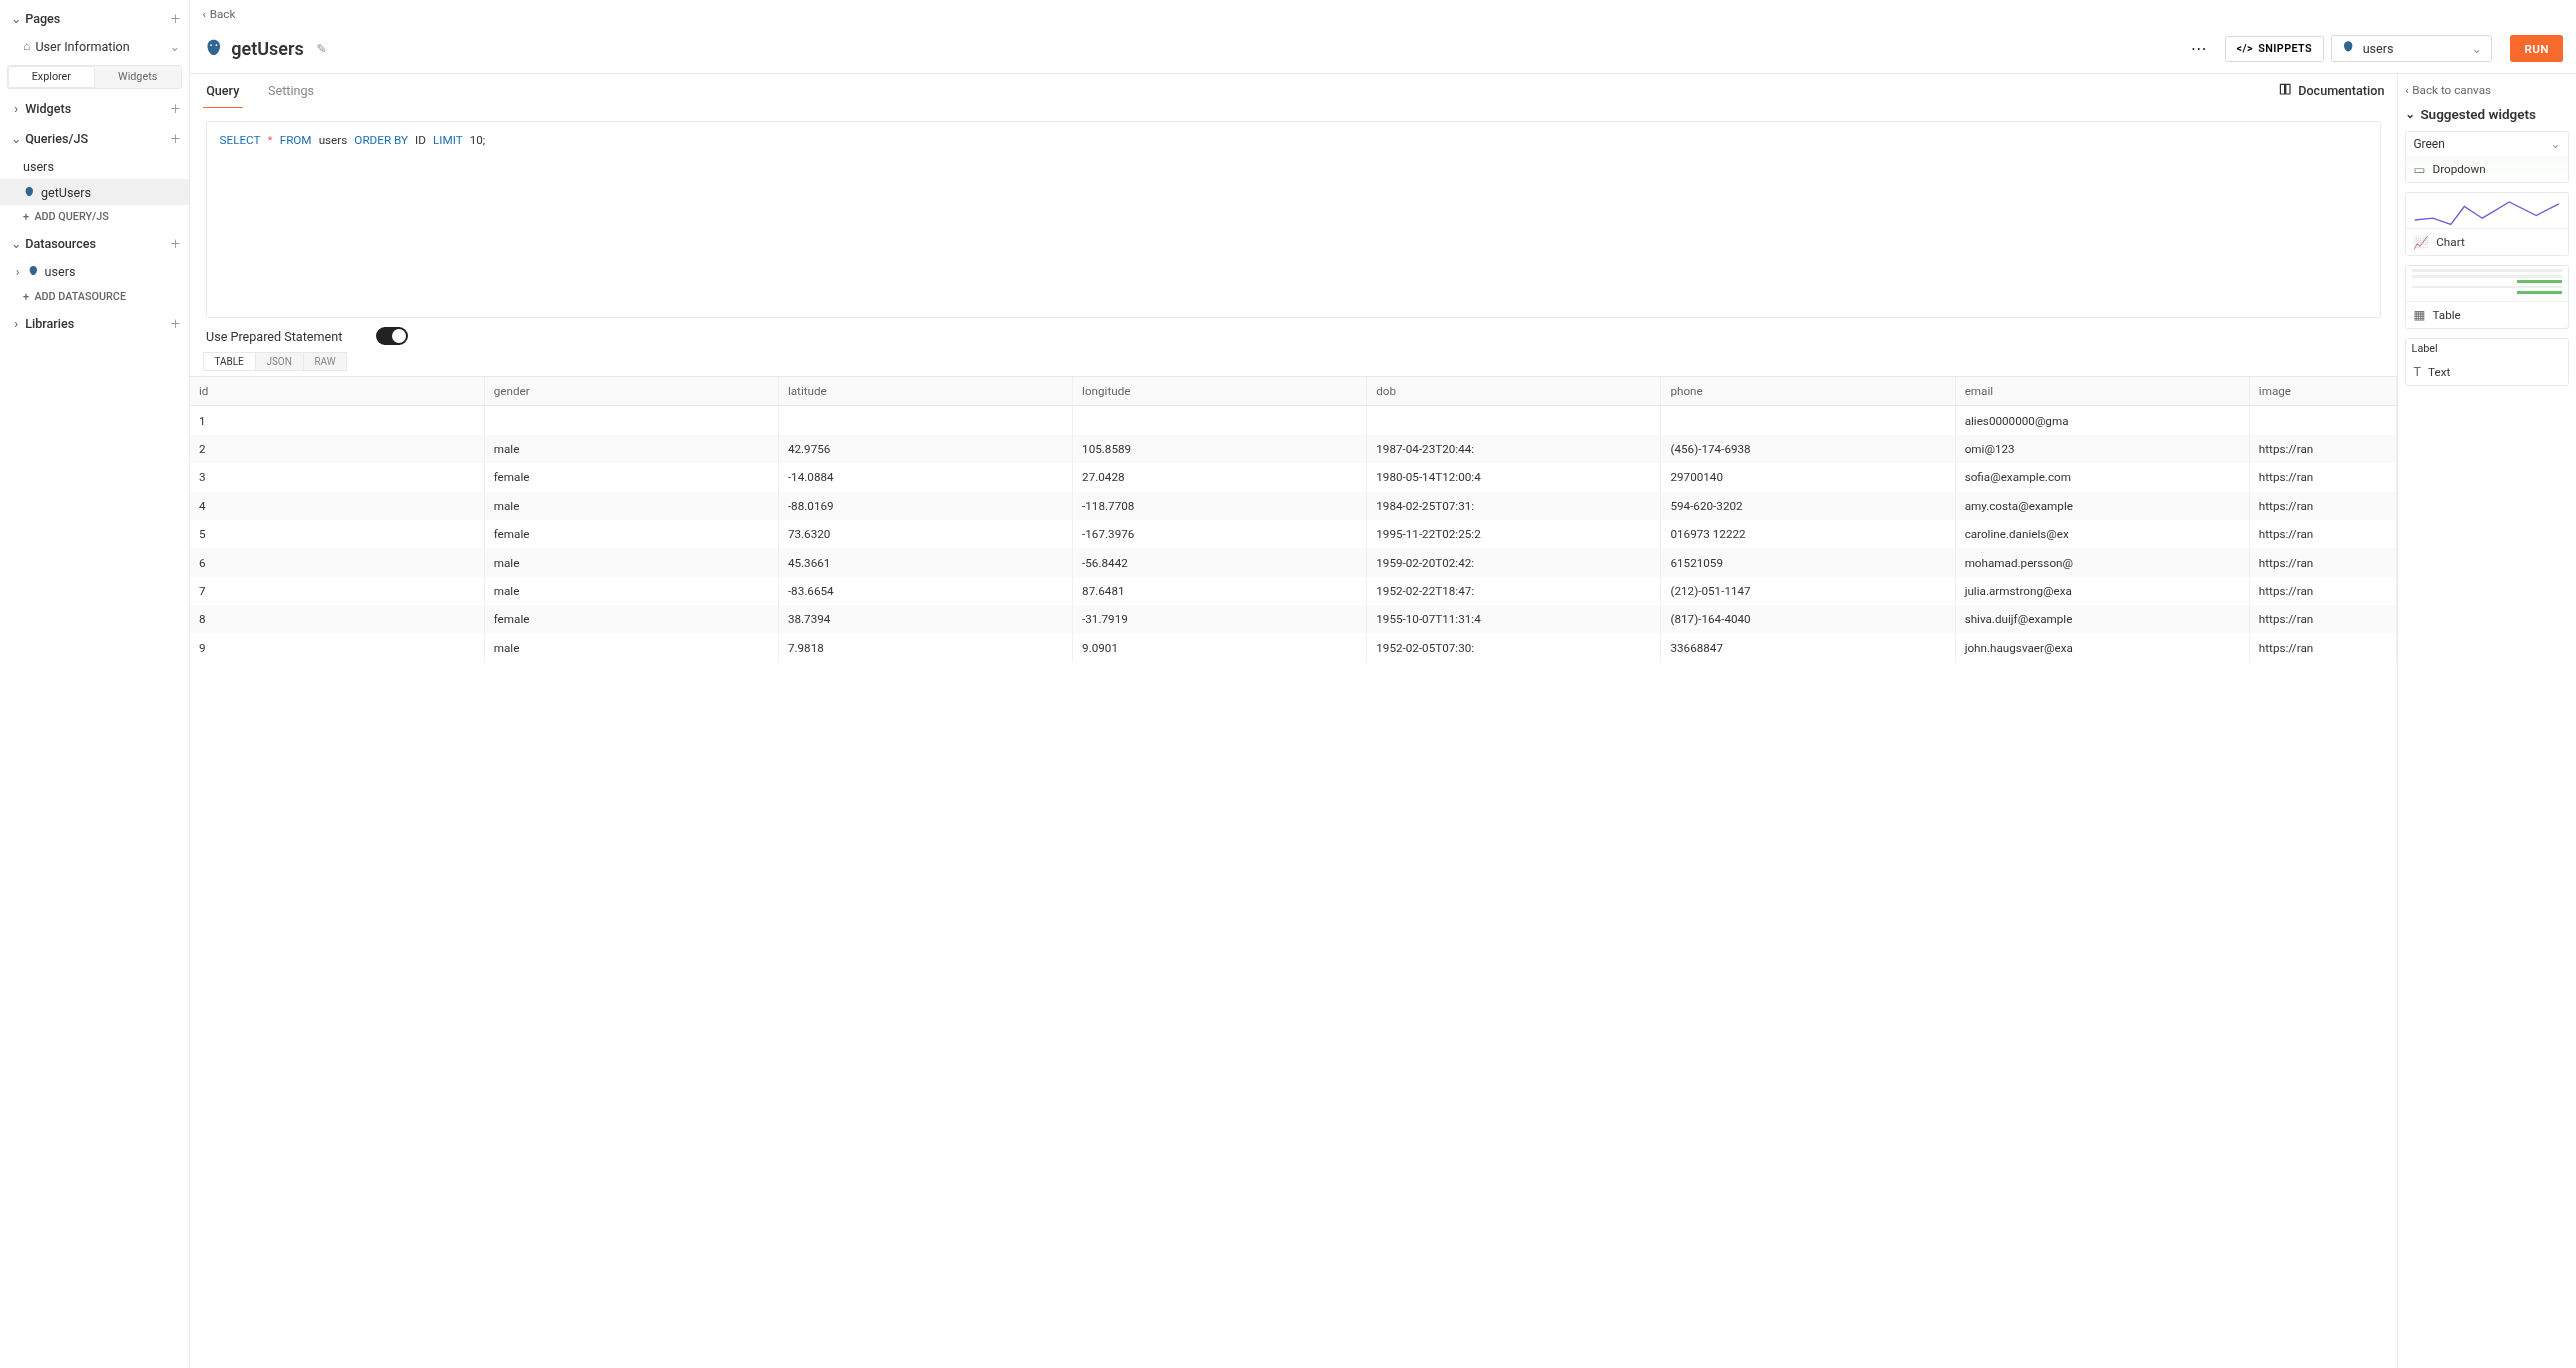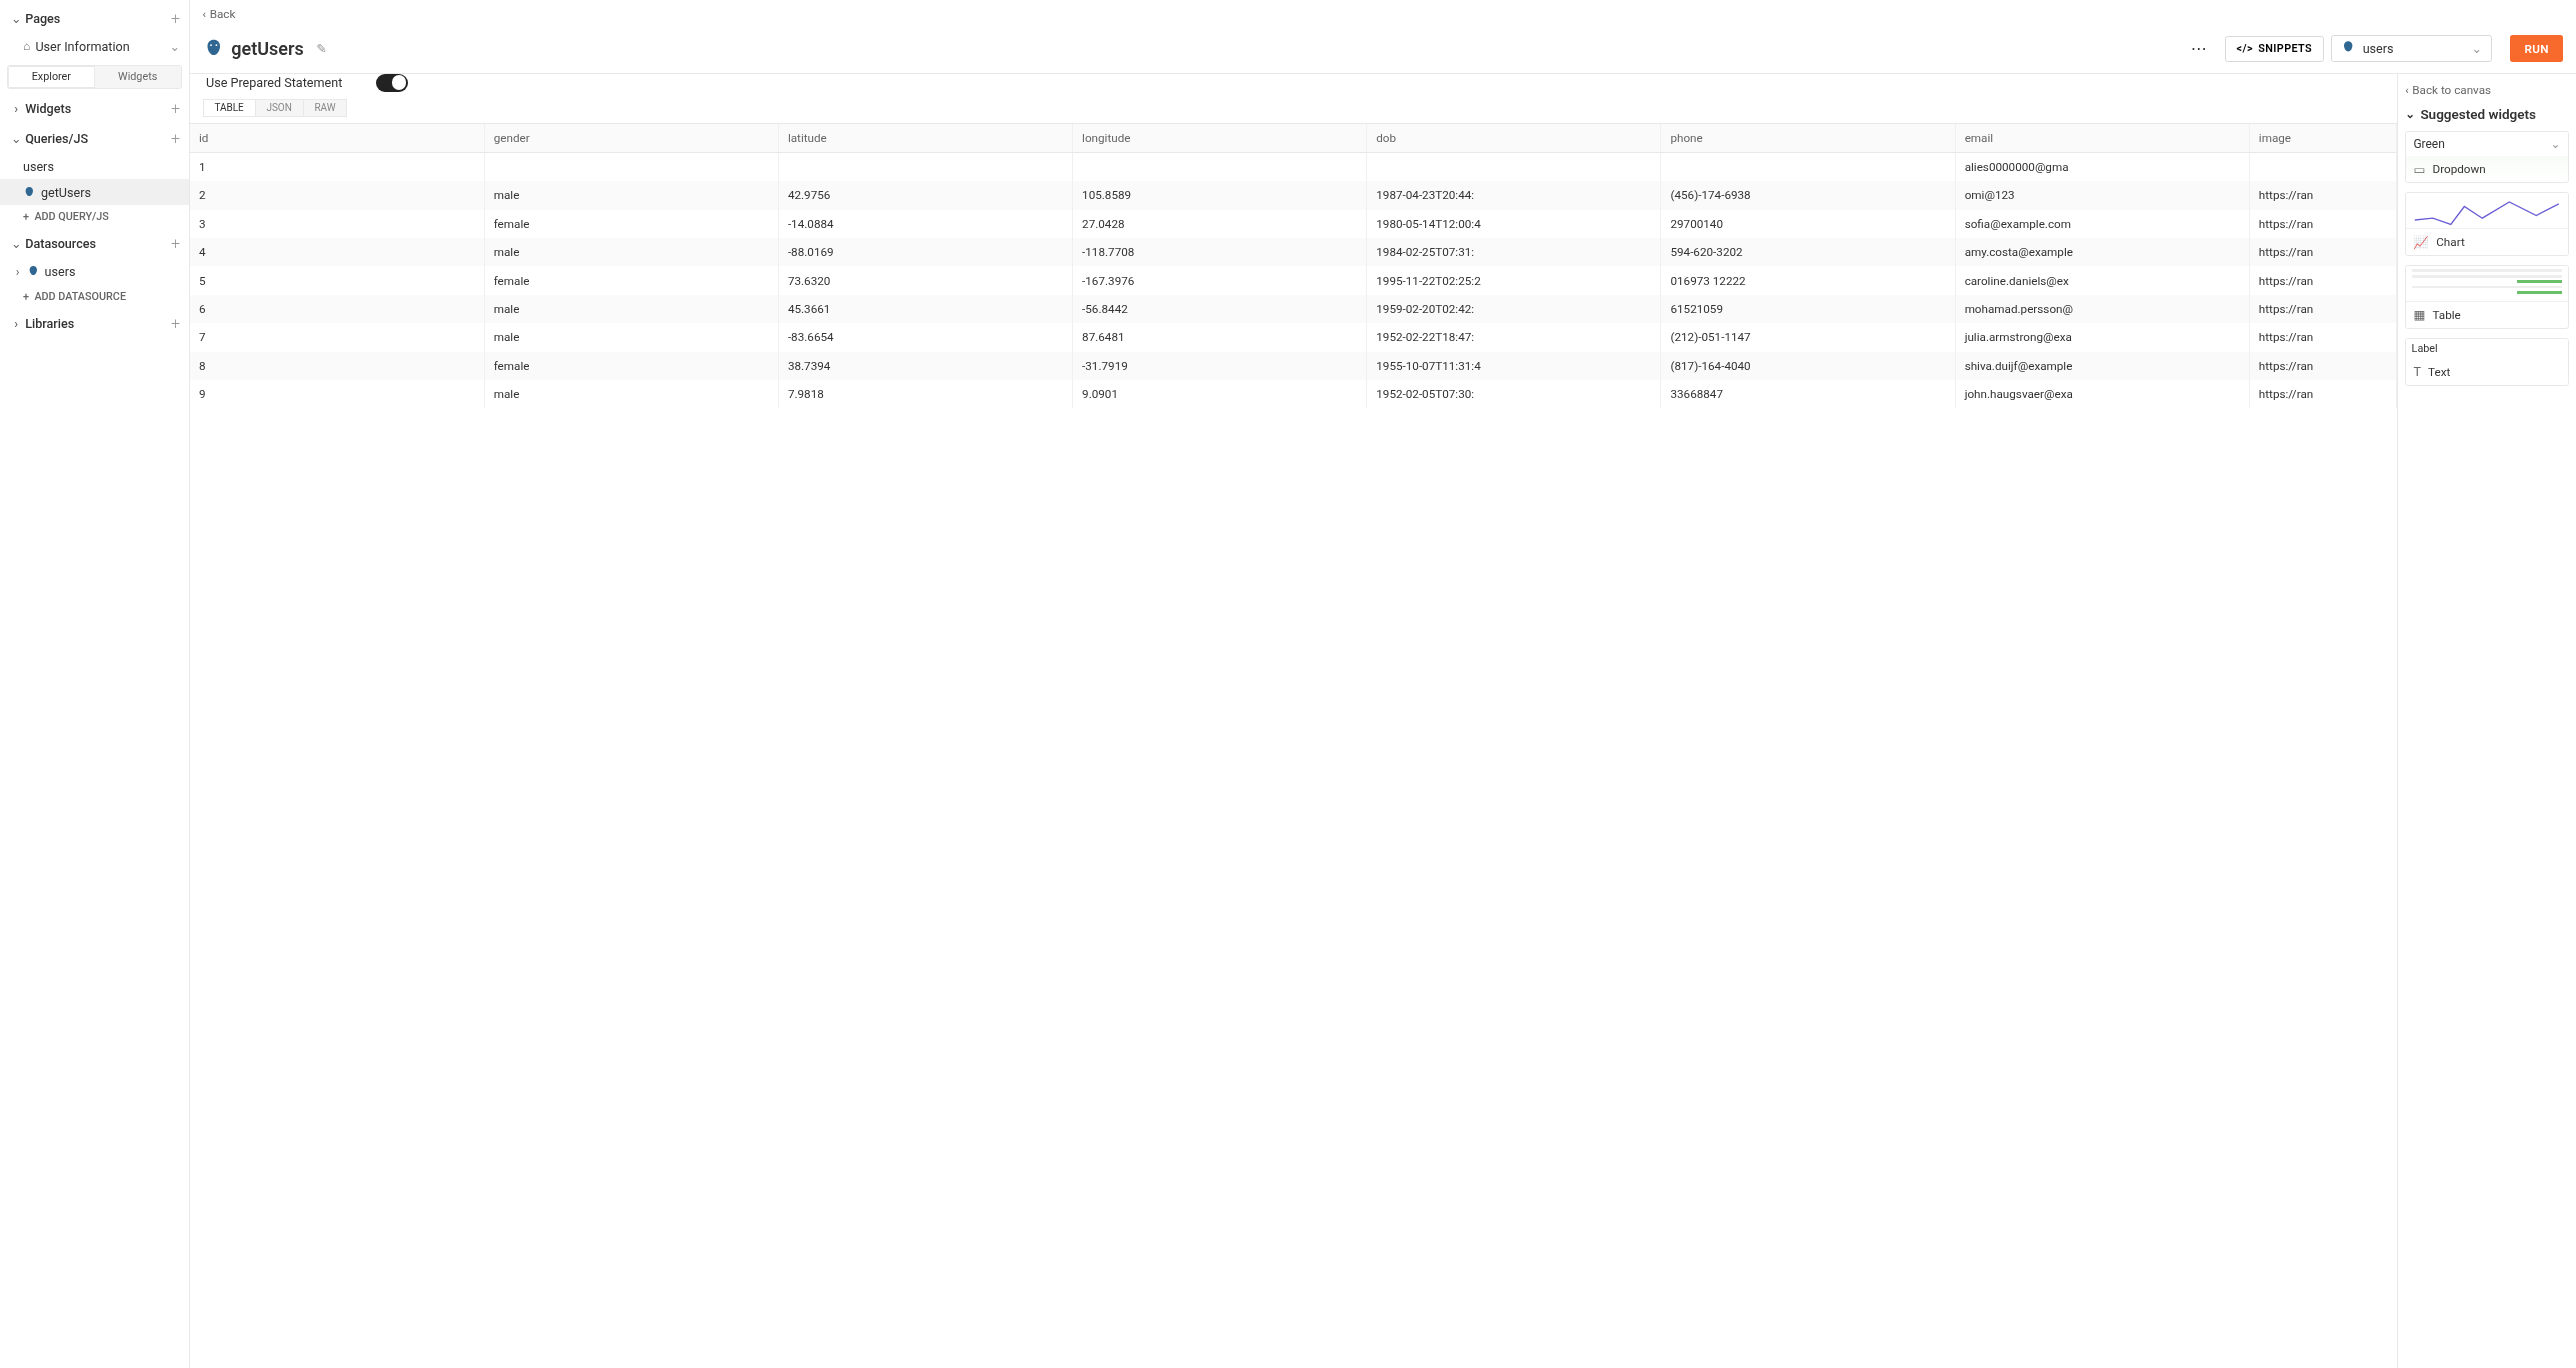"Query" div.sub-tabs { html: none -> <div> <span>Query</span> <span>Settings</span> <span></span> <span> <span><svg> <path></path> </svg></span> <span>Documentation</span> </span> </div> }
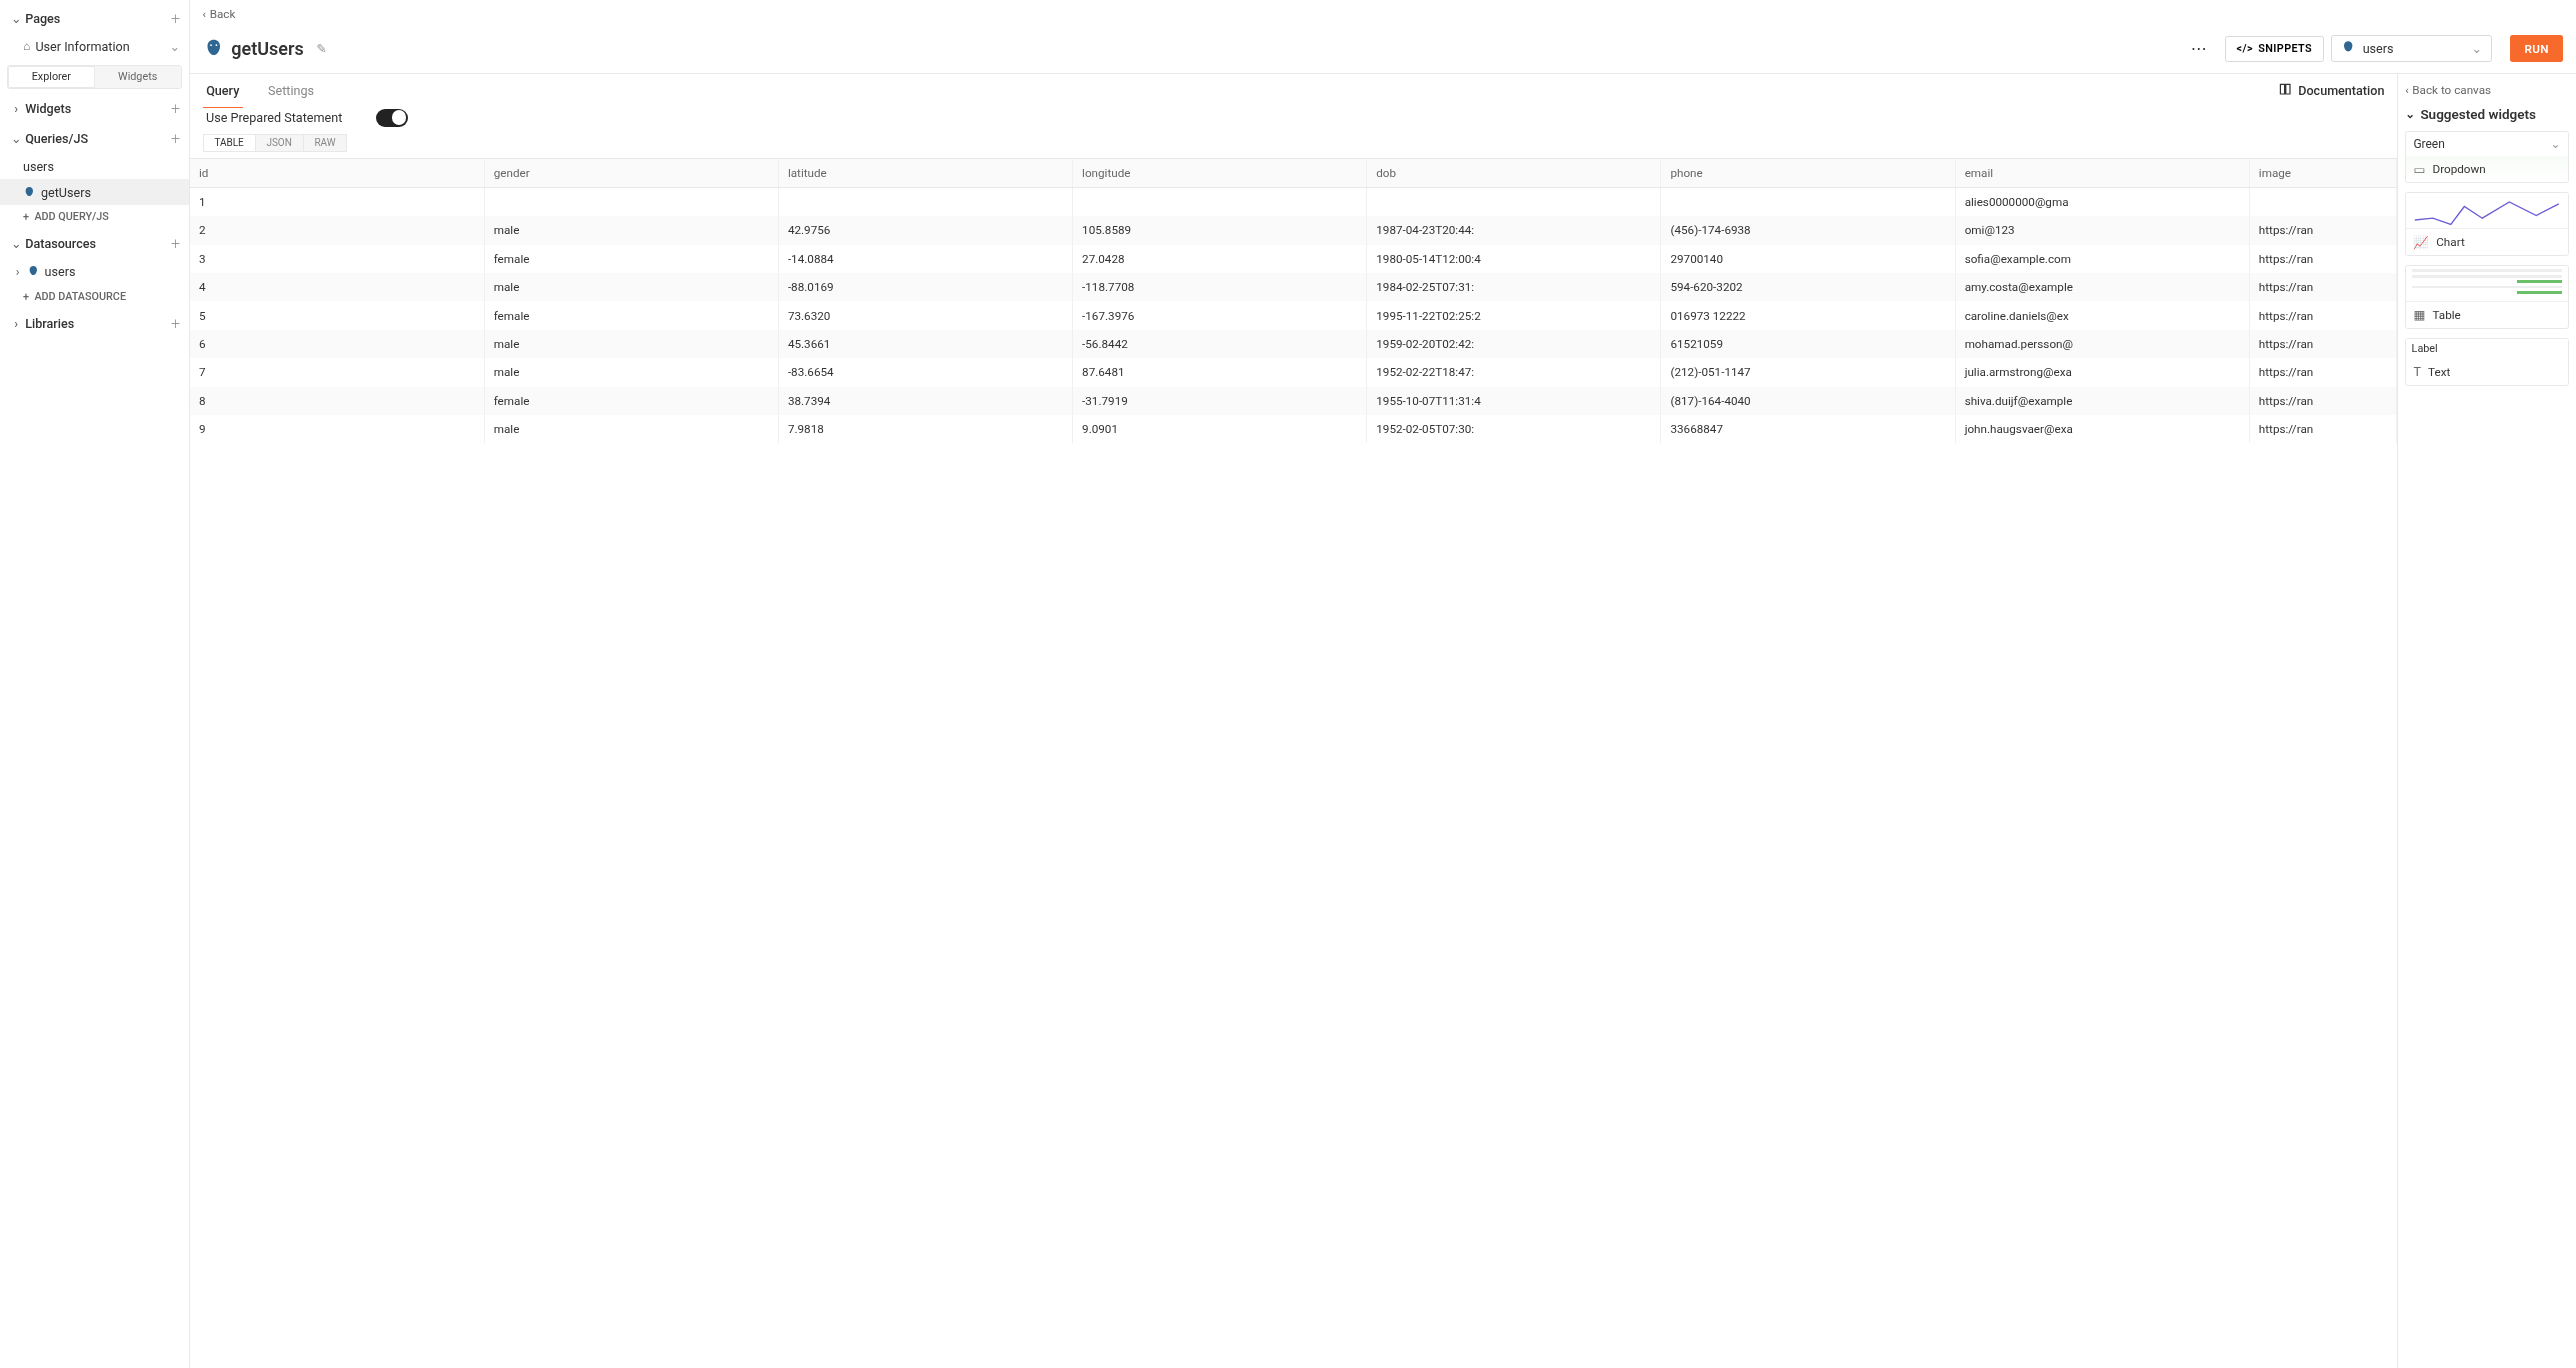"SELECT * FROM users ORDER" div.editor { html: none -> <div> <span>SELECT</span> <span>*</span> <span>FROM</span> <span>users</span> <span>ORDER BY</span> <span>ID</span> <span>LIMIT</span> <span>10</span><span>;</span> </div> }
